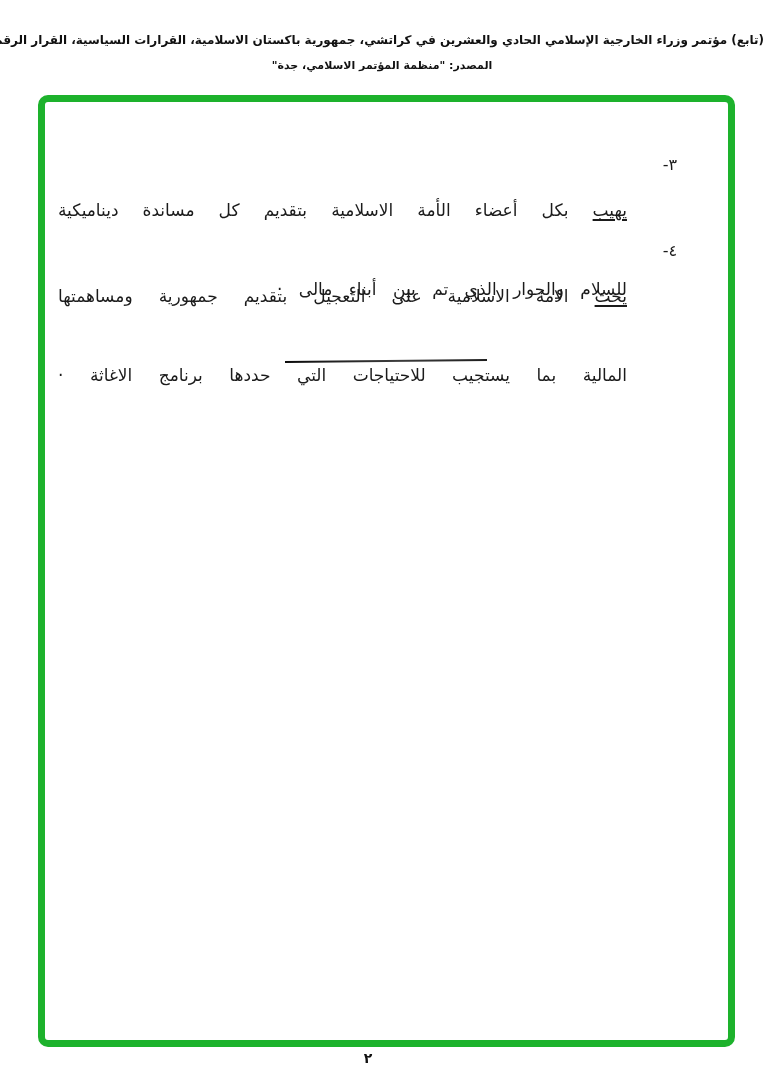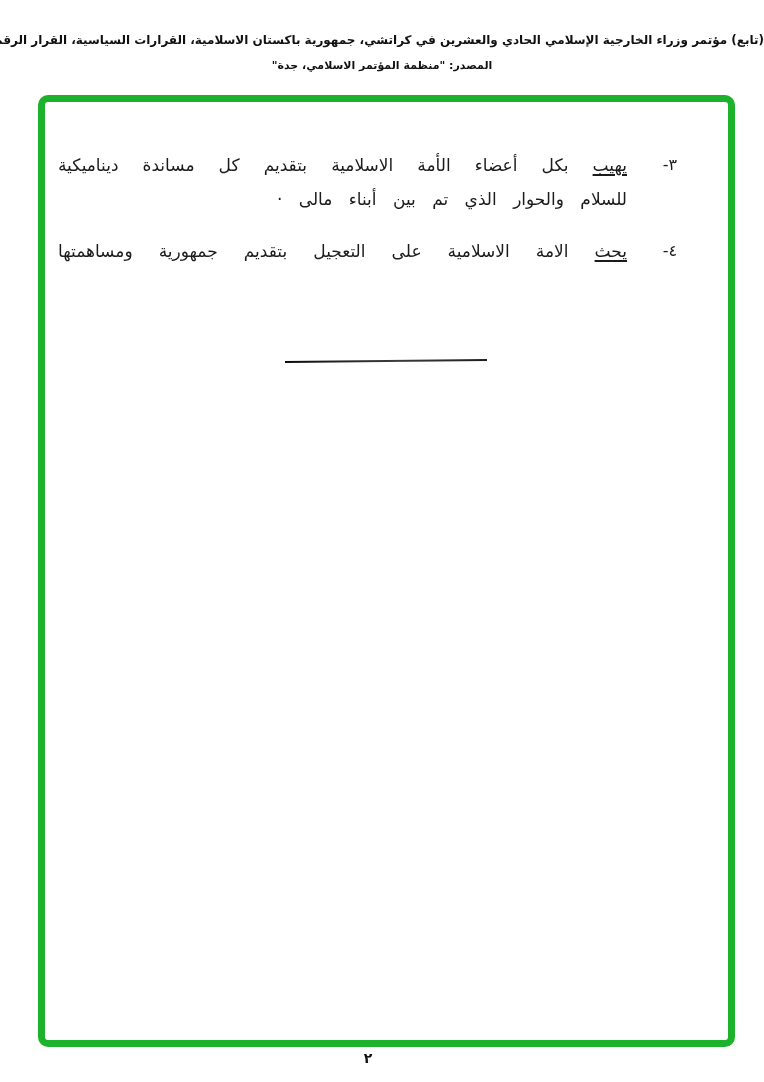"يهيب بكل أعضاء الأمة الاسلامية" .pline { margin-top: none -> 45px }
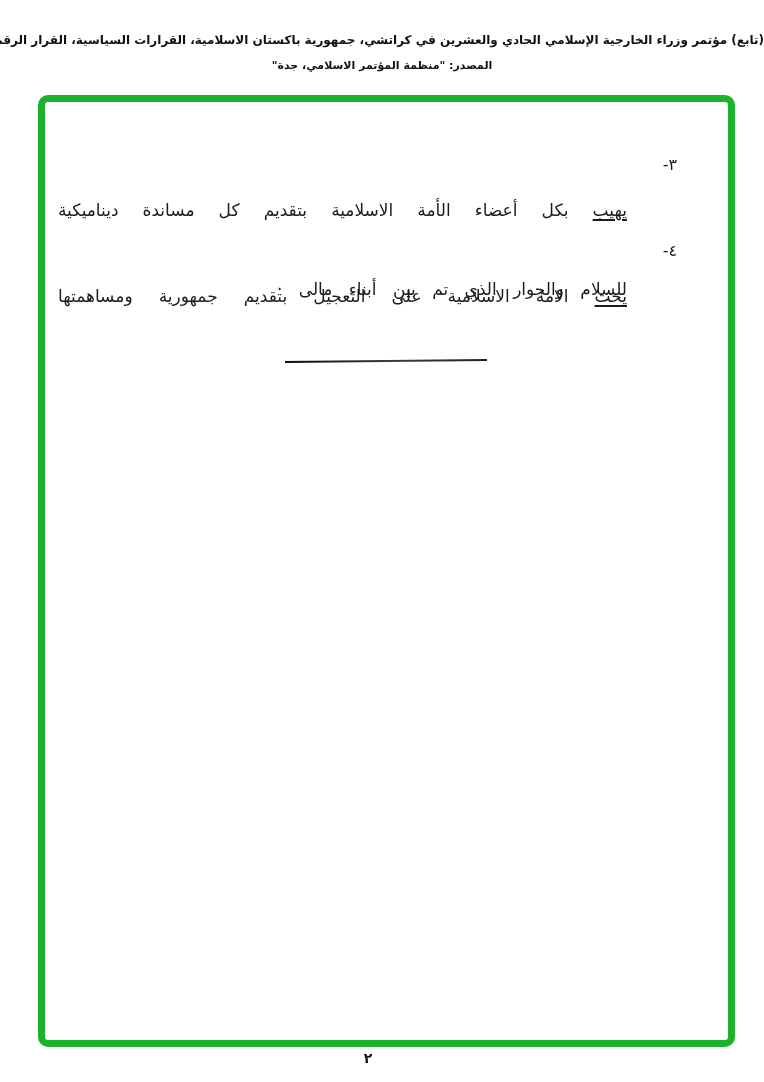"المالية بما يستجيب للاحتياجات التي" div.pline { html: none -> <div>المالية بما يستجيب للاحتياجات التي حددها برنامج الاغاثة ·</div> }
